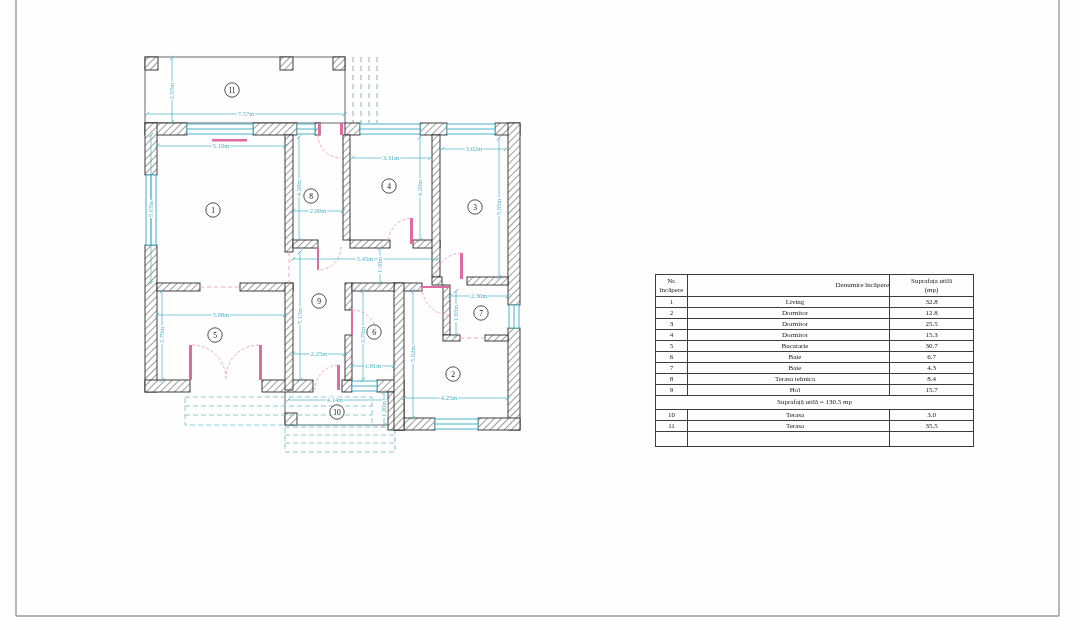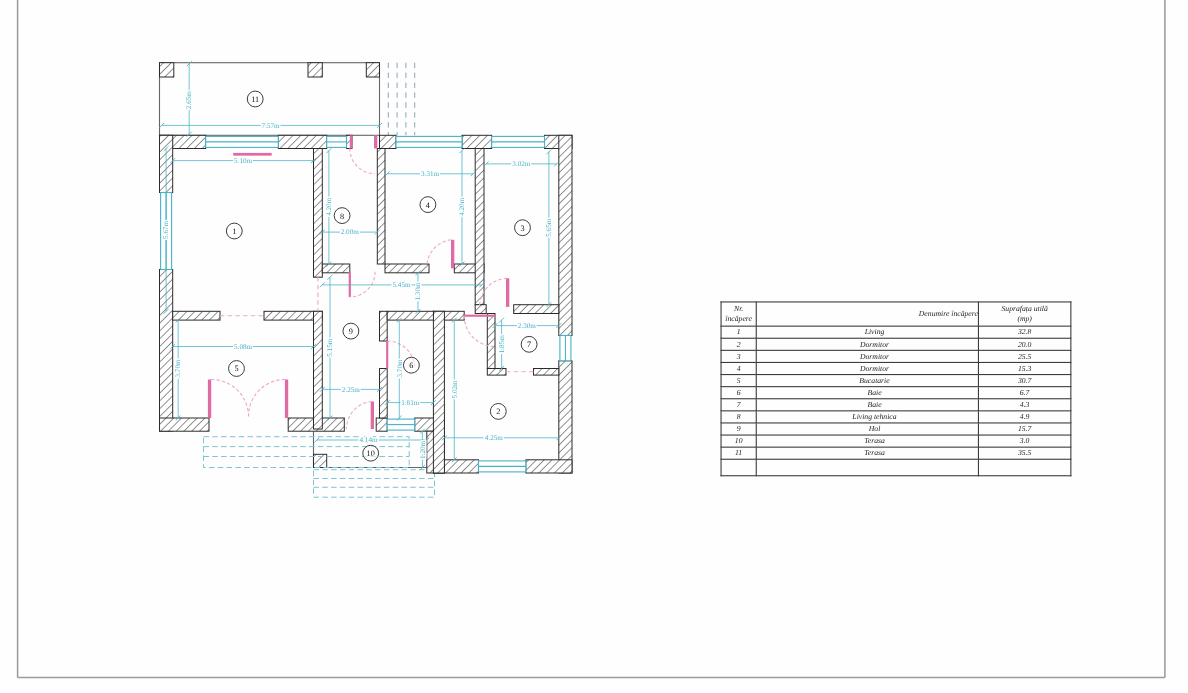"Nr." #areatable th,#areatable td { font-style: italic -> none }
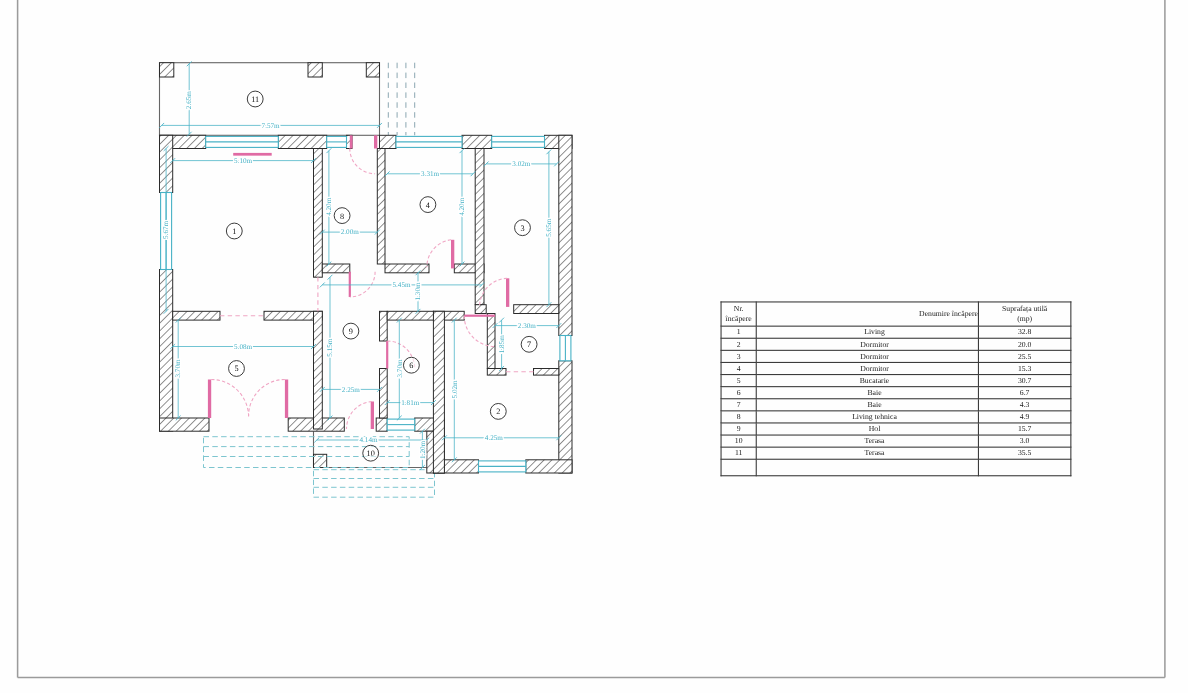"20.0" td { text: 20.0 -> 12.8 }
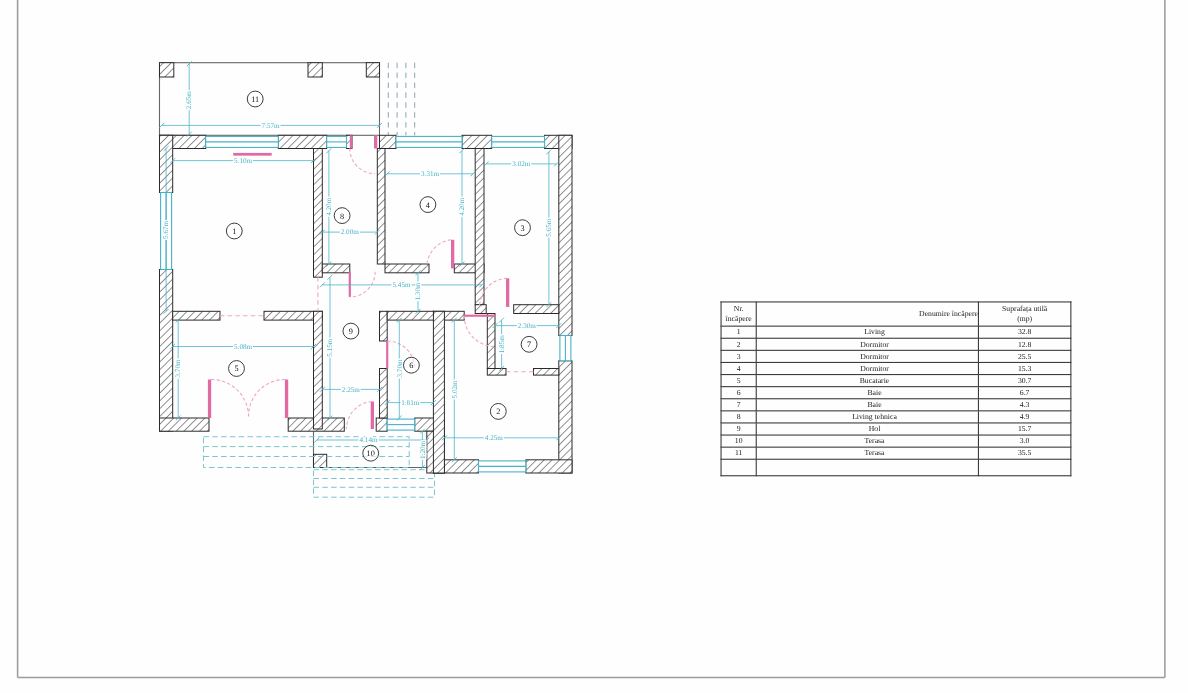"Living tehnica" td.namecell { text: Living -> Terasa }
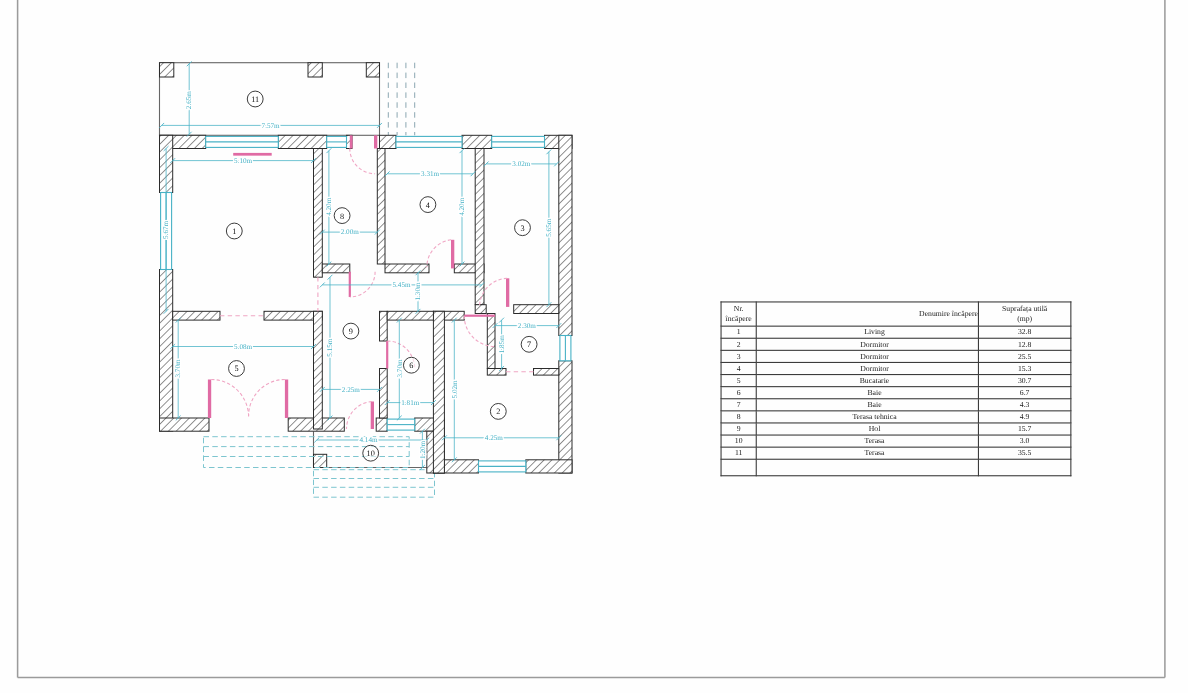"4.9" td { text: 4.9 -> 8.4 }
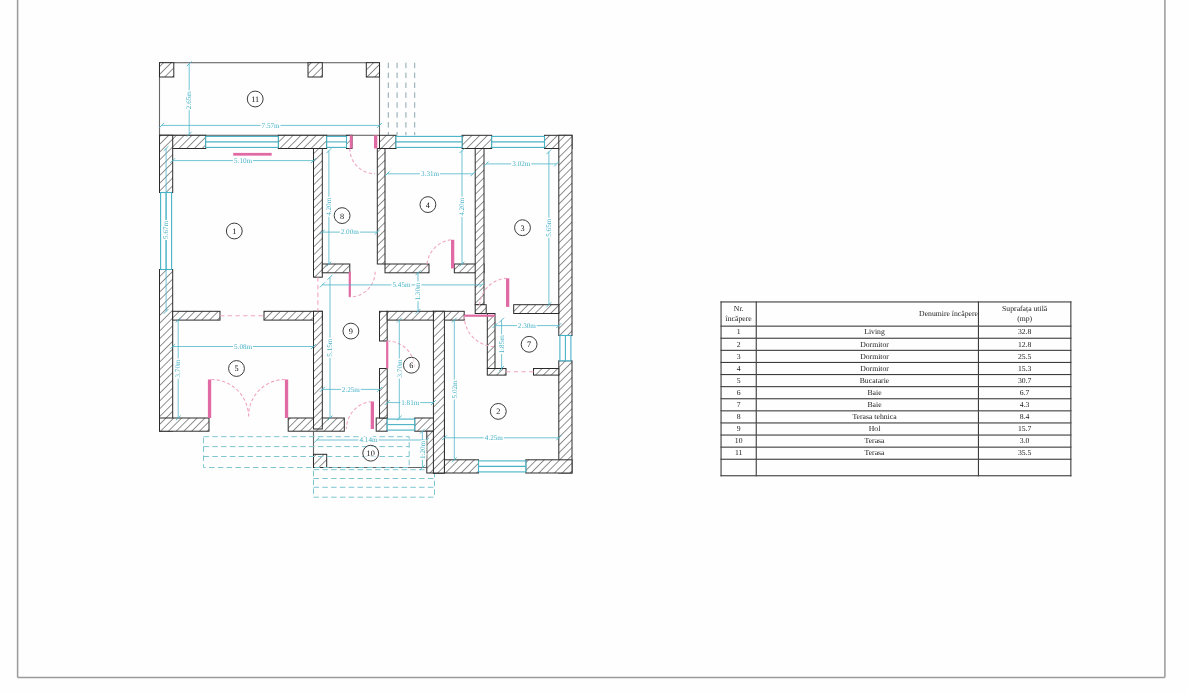"Suprafață utilă = 130.5 mp" tr.sumrow { html: none -> <tr> <td>Suprafață utilă = 130.5 mp</td> </tr> }
